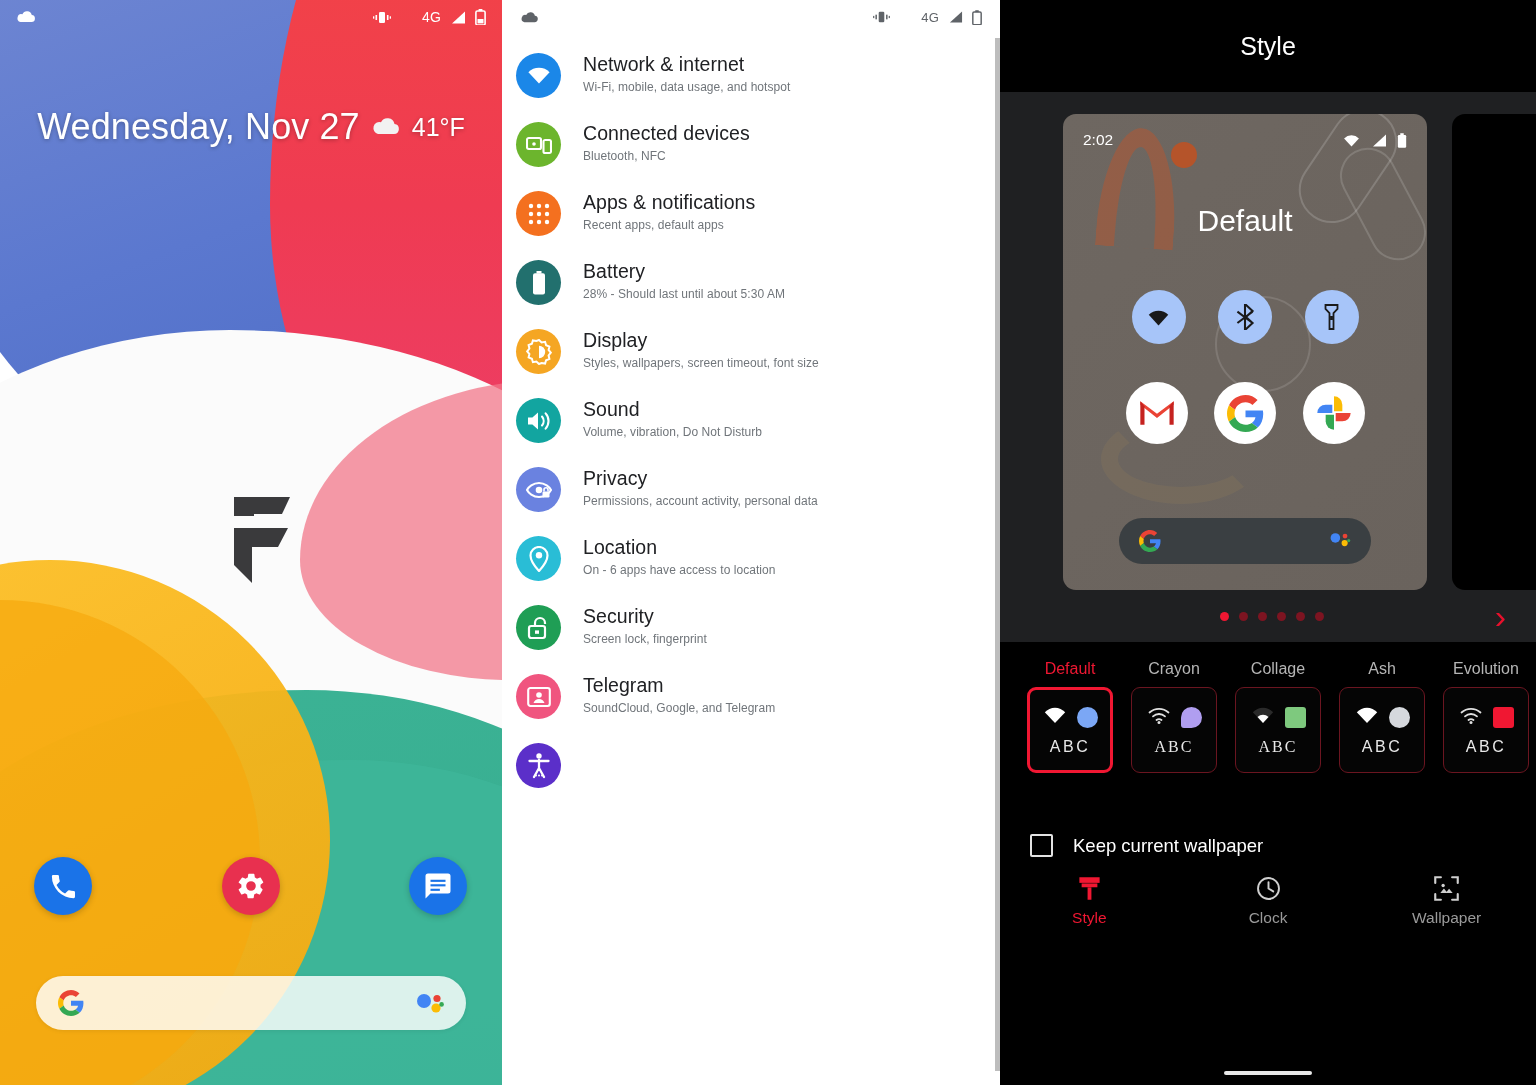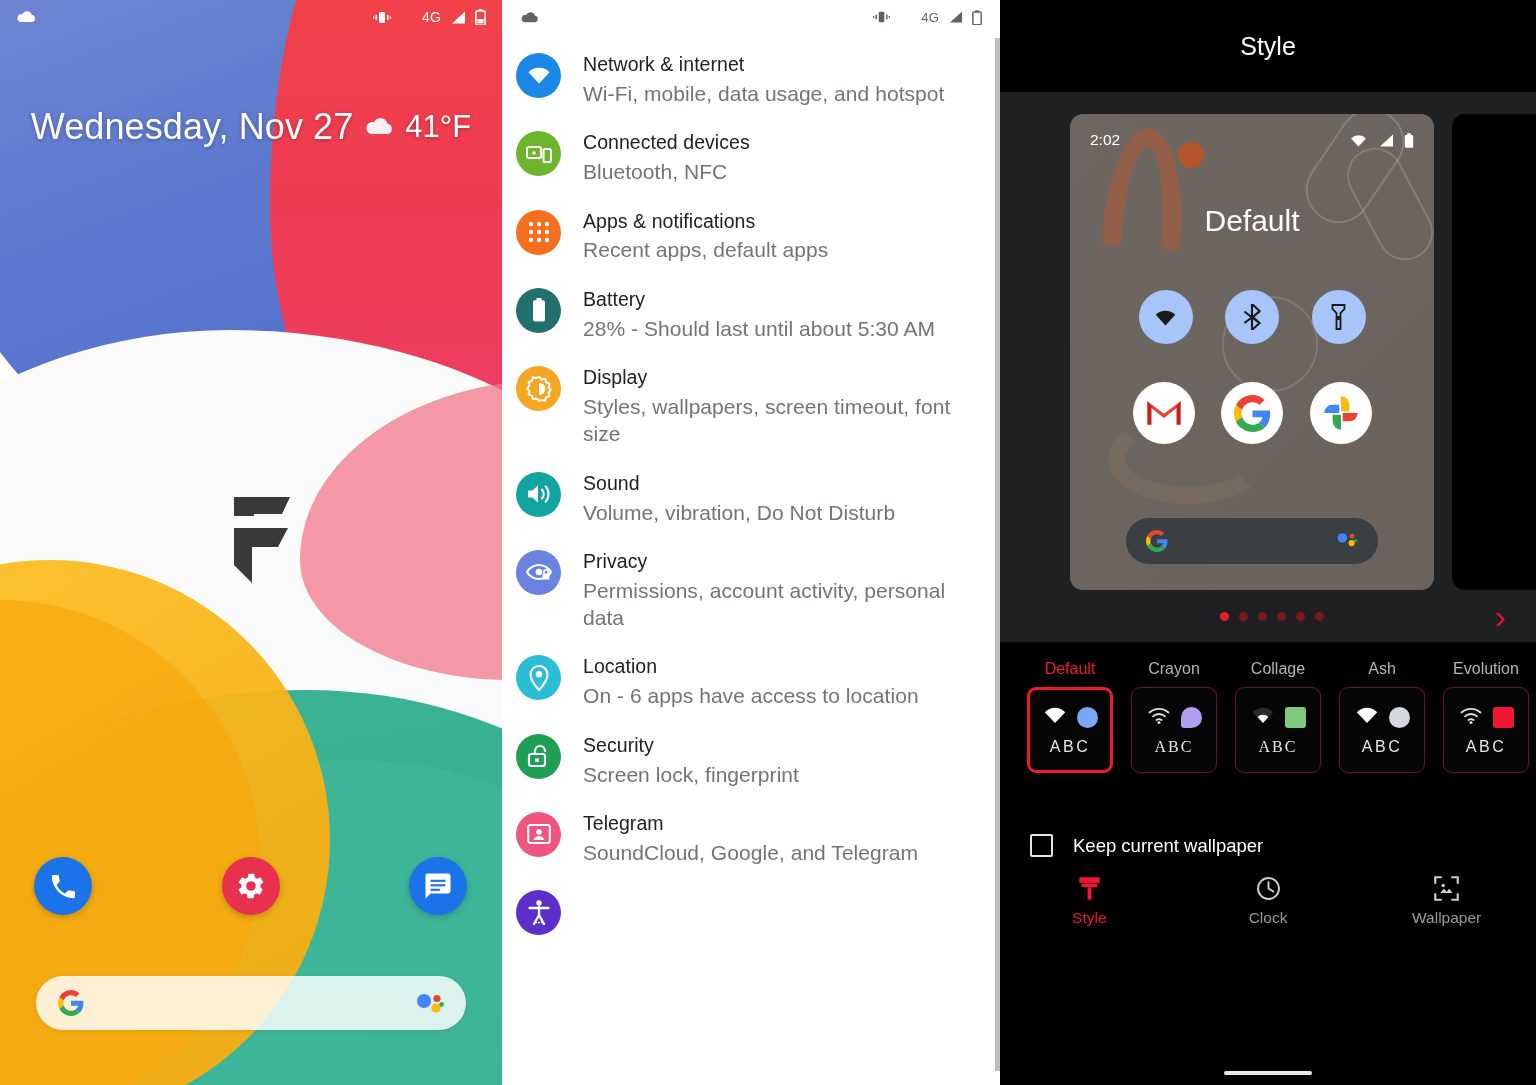"Wi-Fi, mobile, data usage, and" .s-sub { font-size: 21px -> 12px }
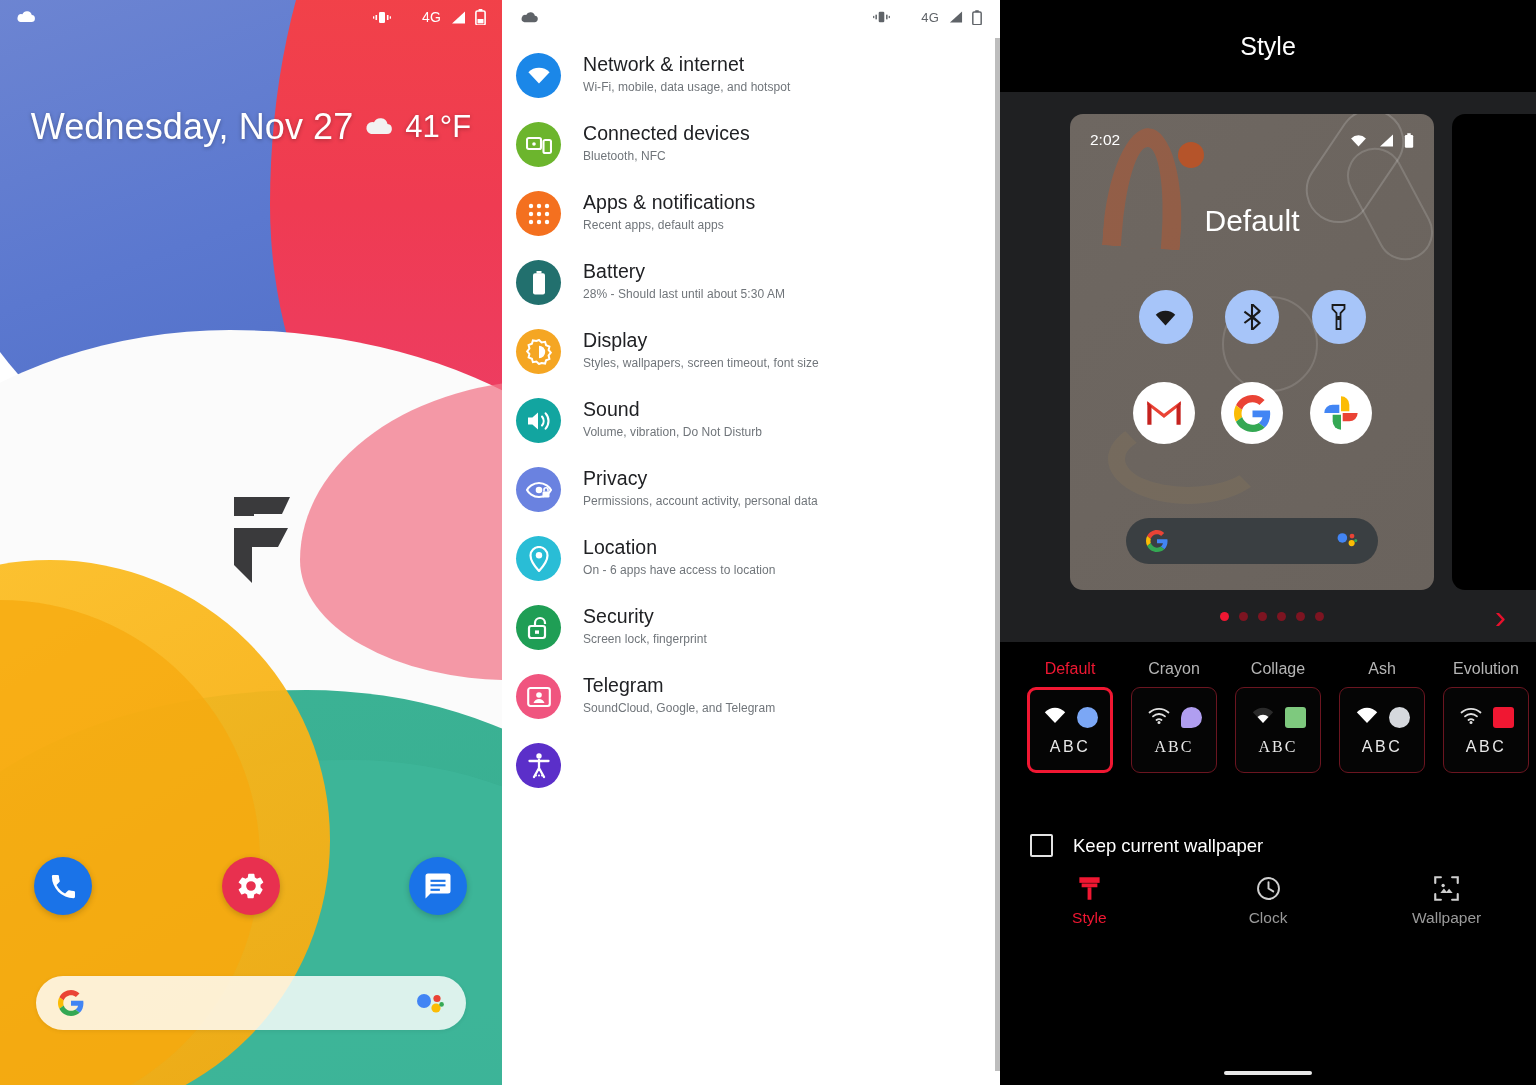"41°F" .temp-txt { font-size: 31px -> 25px }
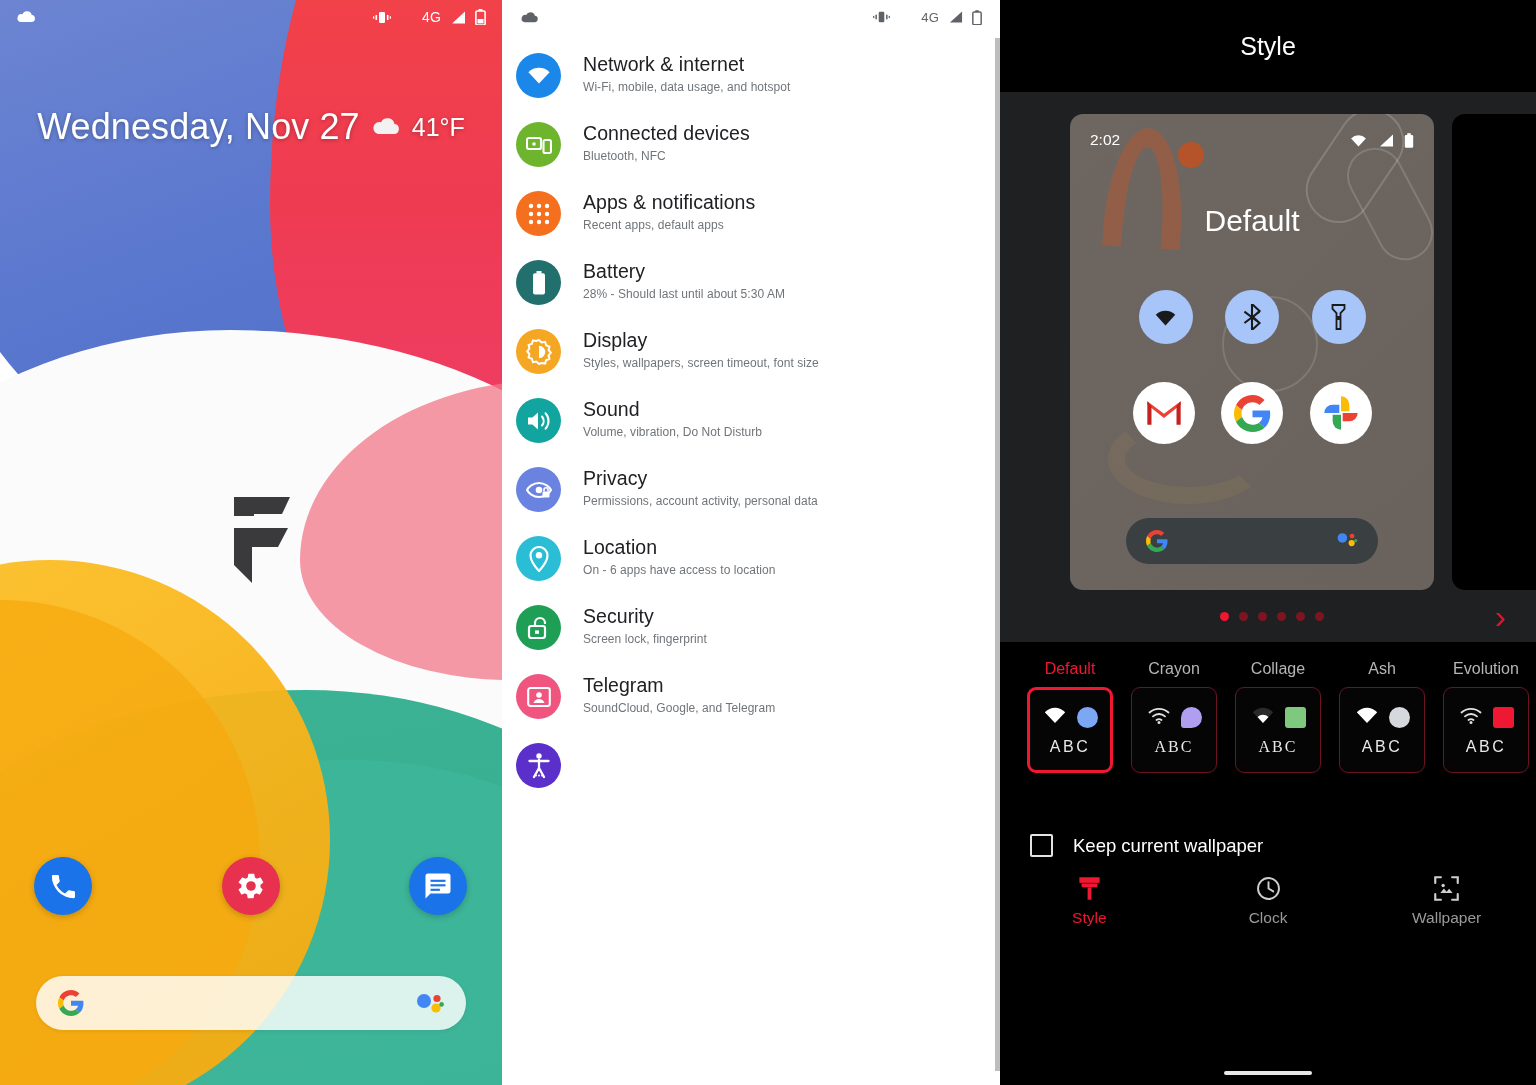"2:02" .st-card { left: 70px -> 63px }
